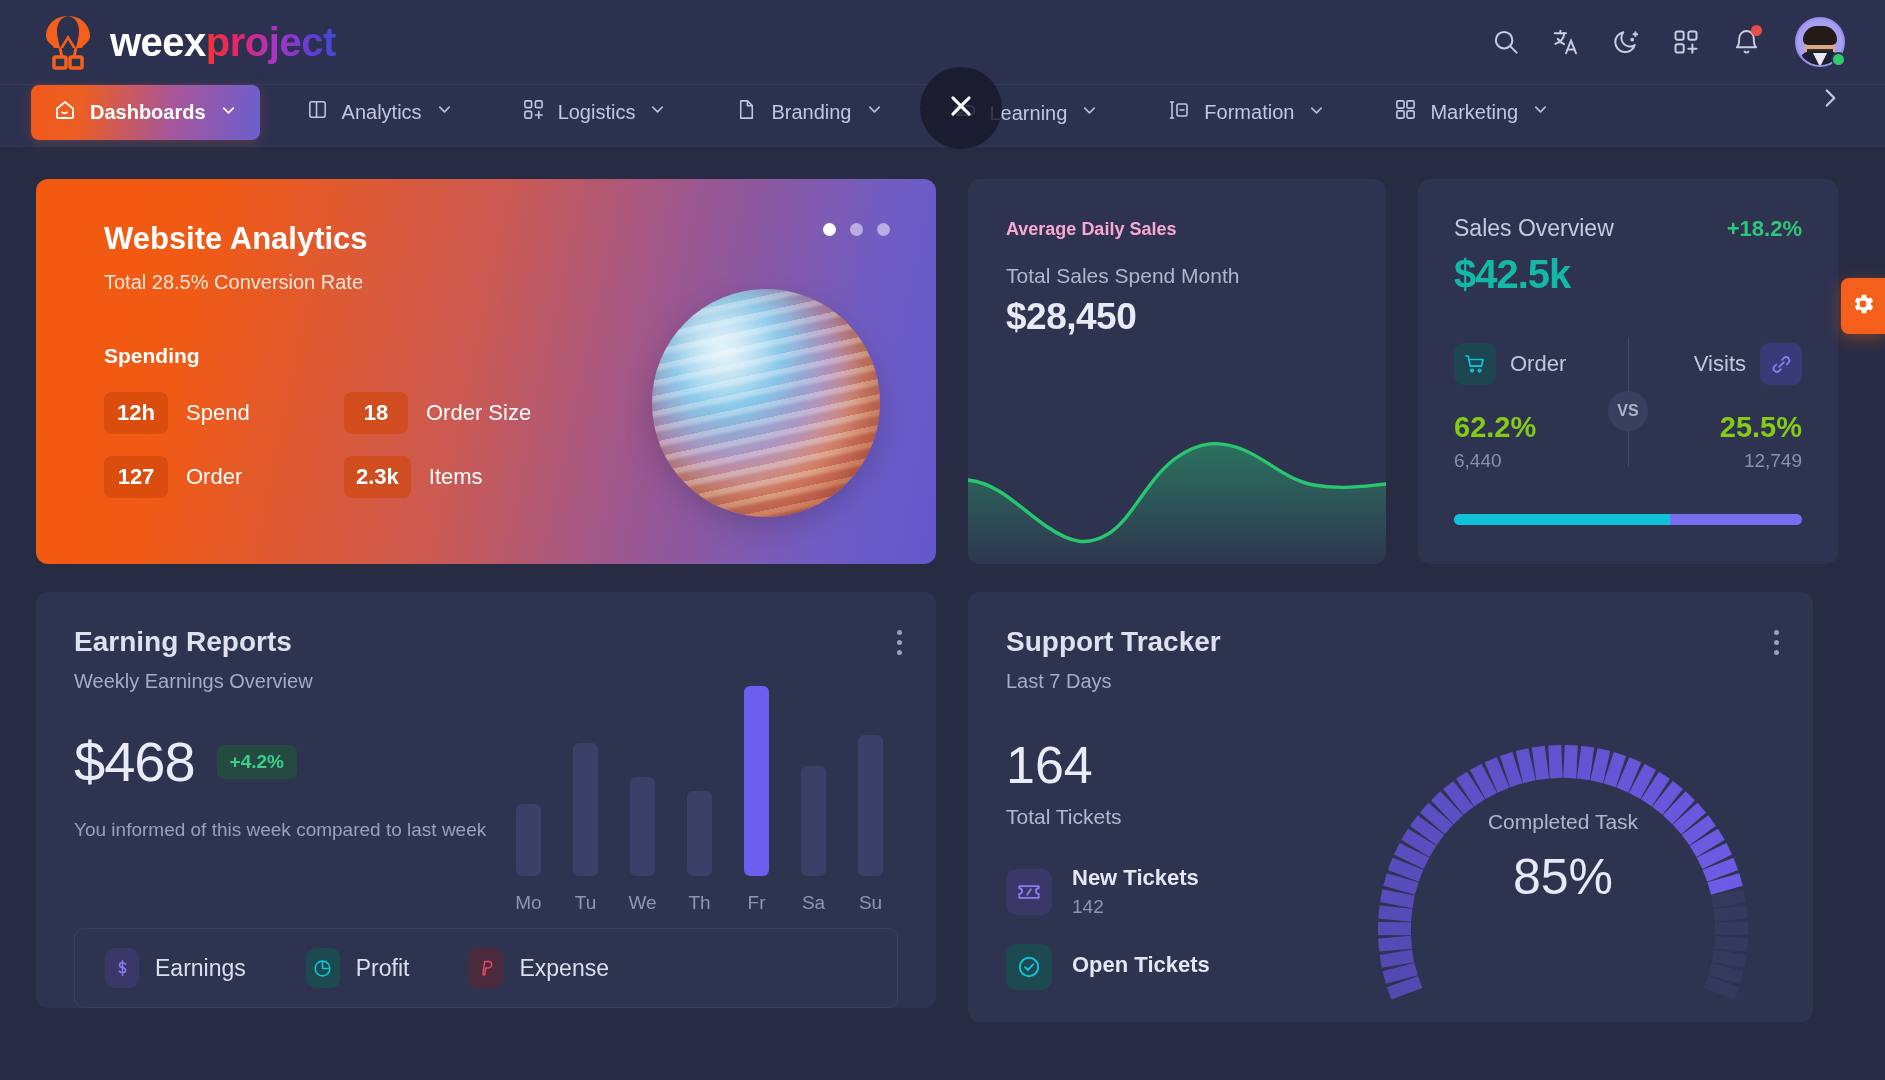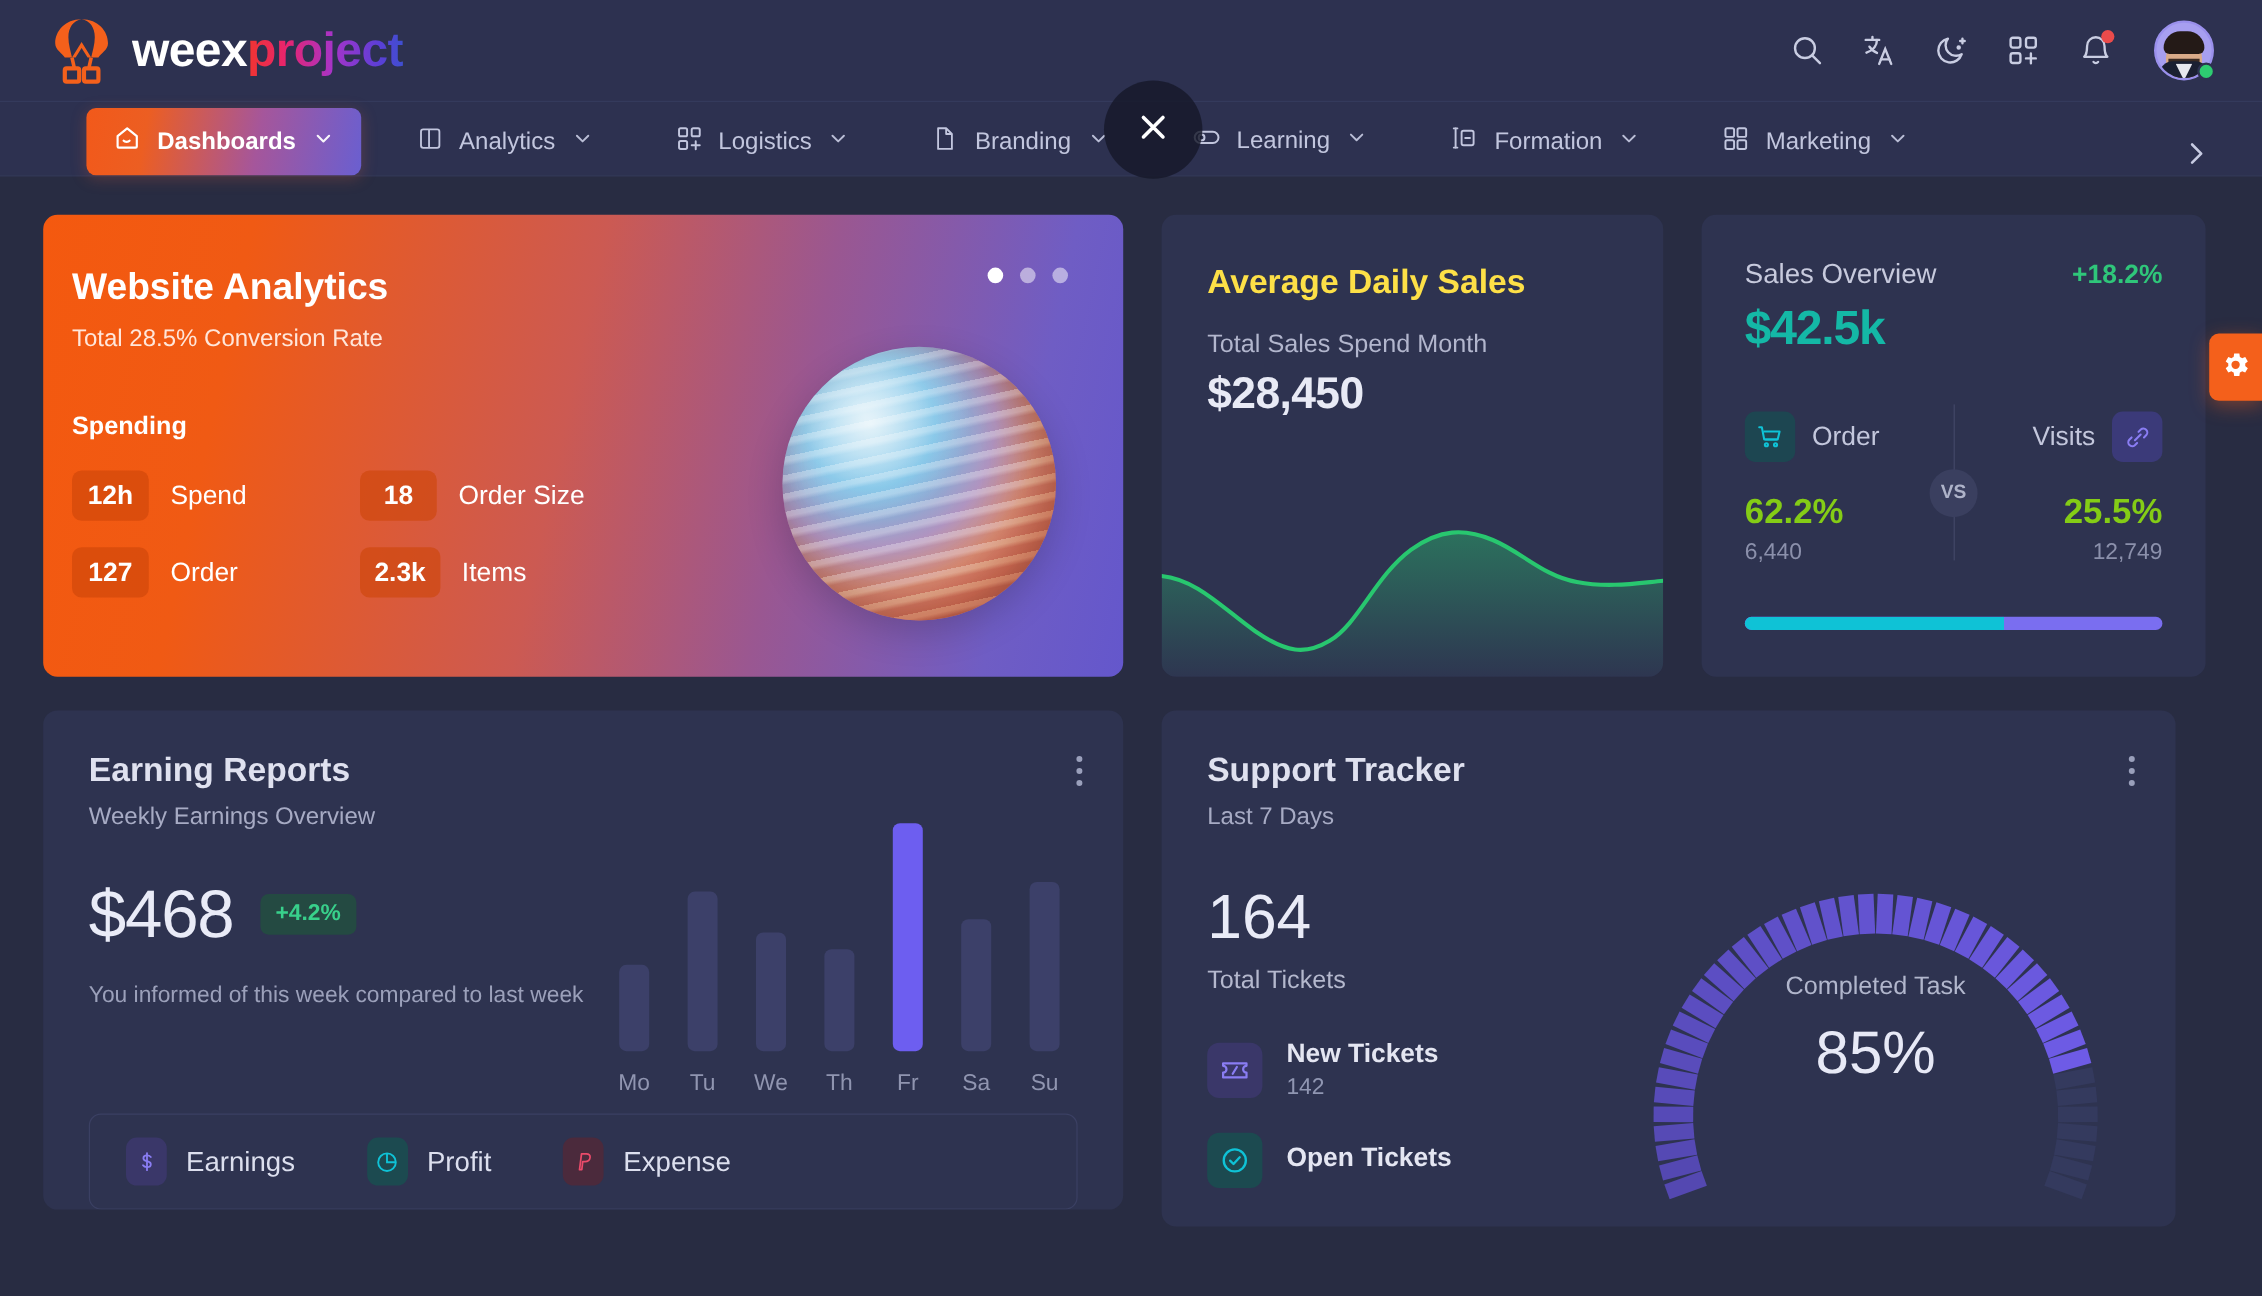"Dashboards" .navbar { align-items: flex-end -> flex-start; padding-left: 72px -> 31px }
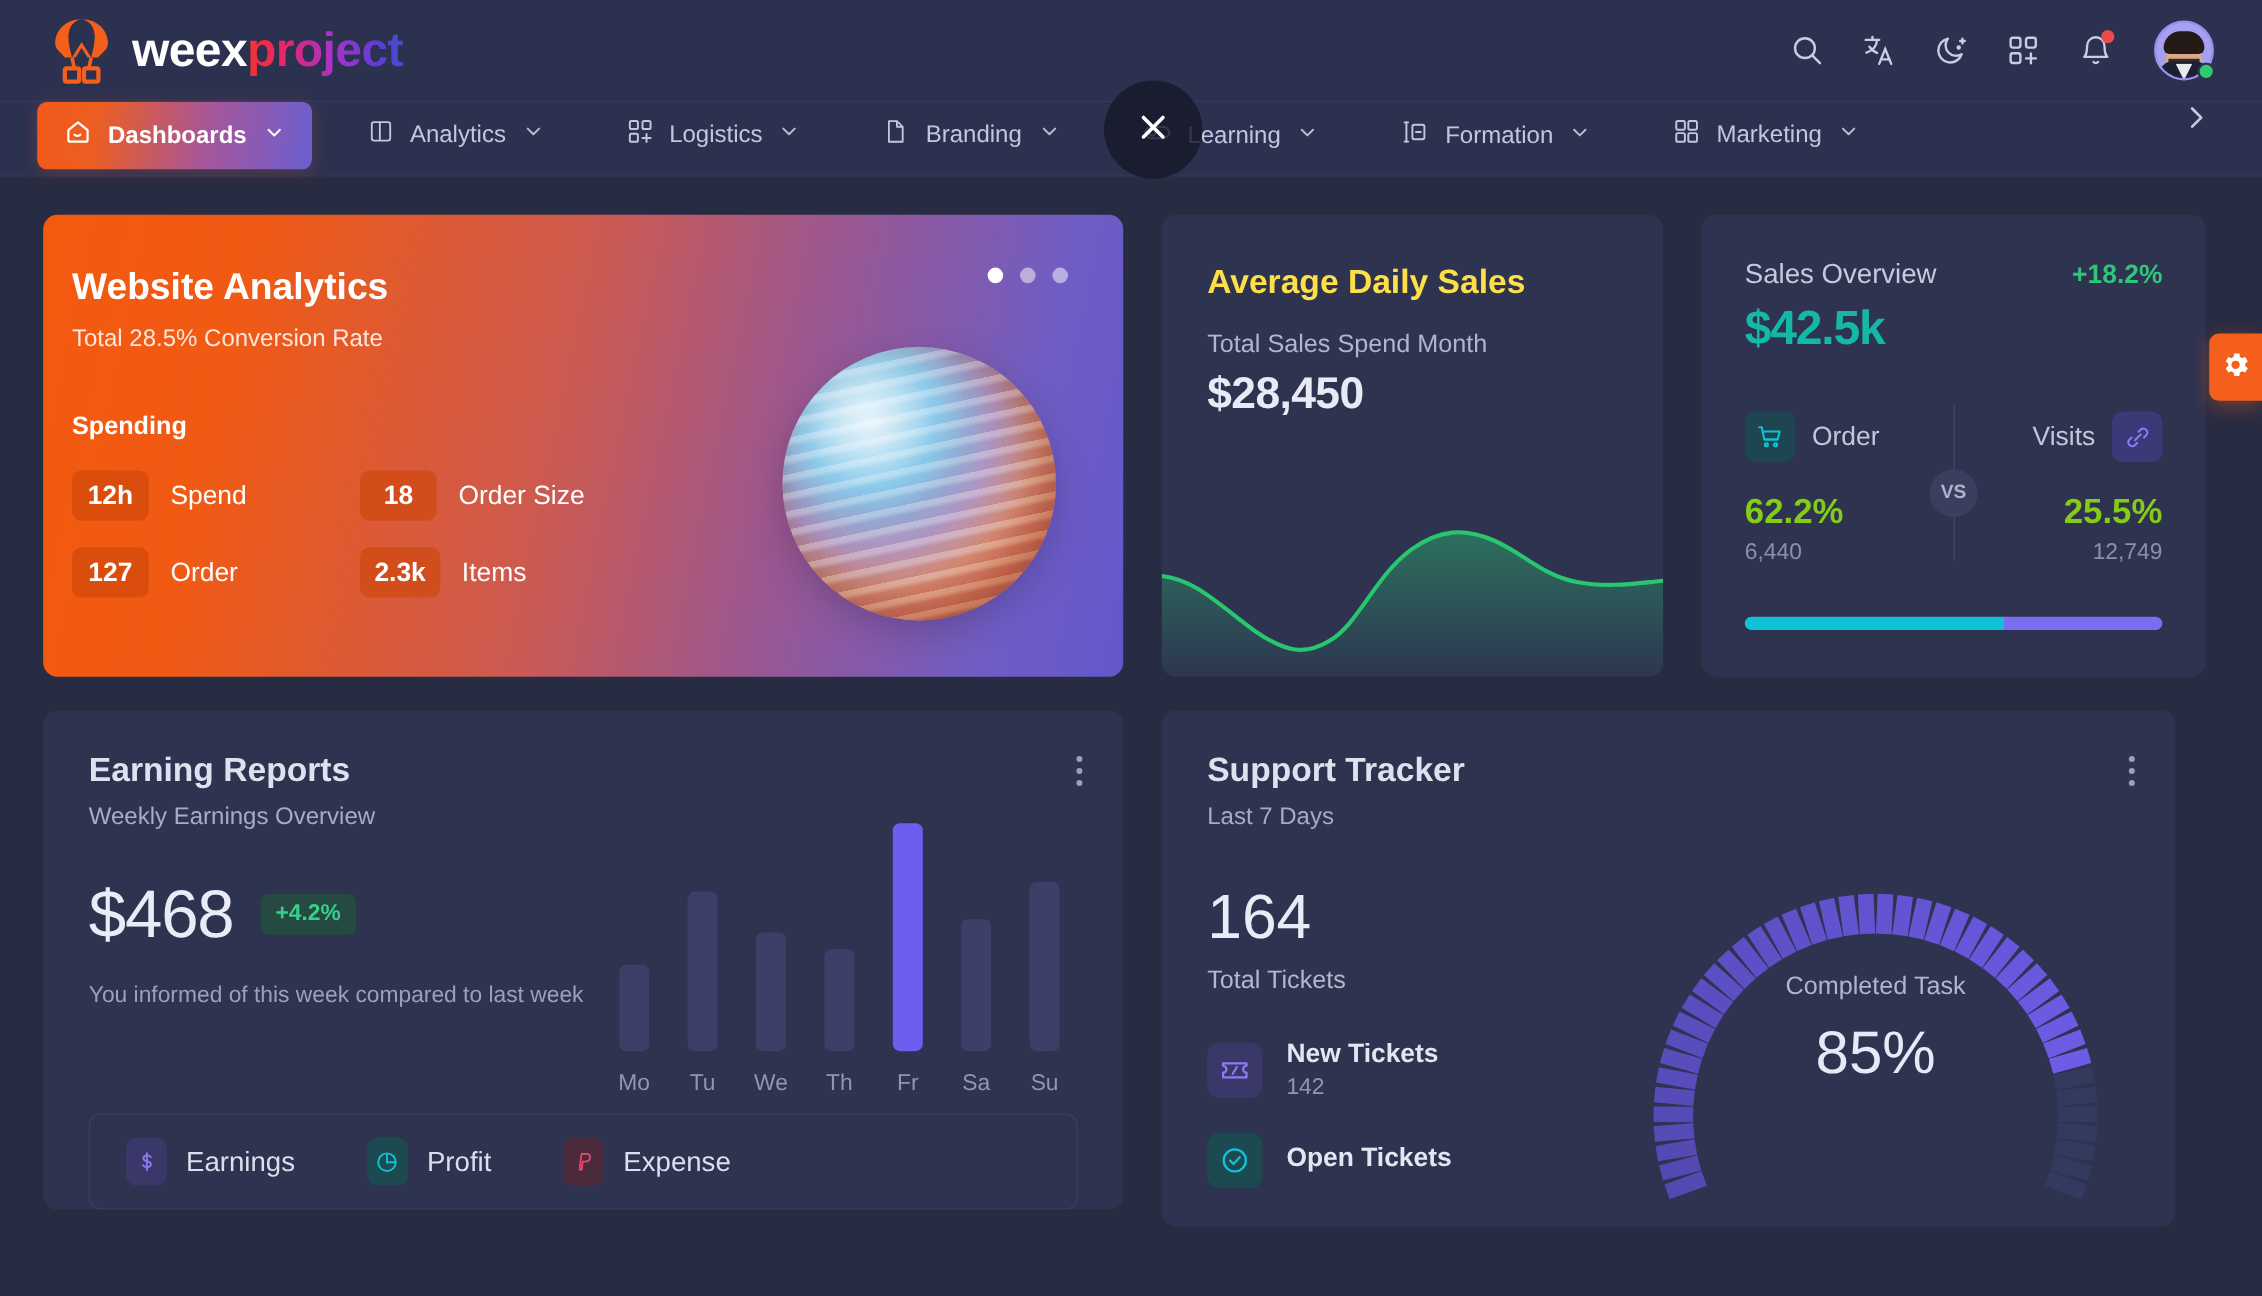"Website Analytics" .wa-card { padding: 42px 24px -> 42px 68px }
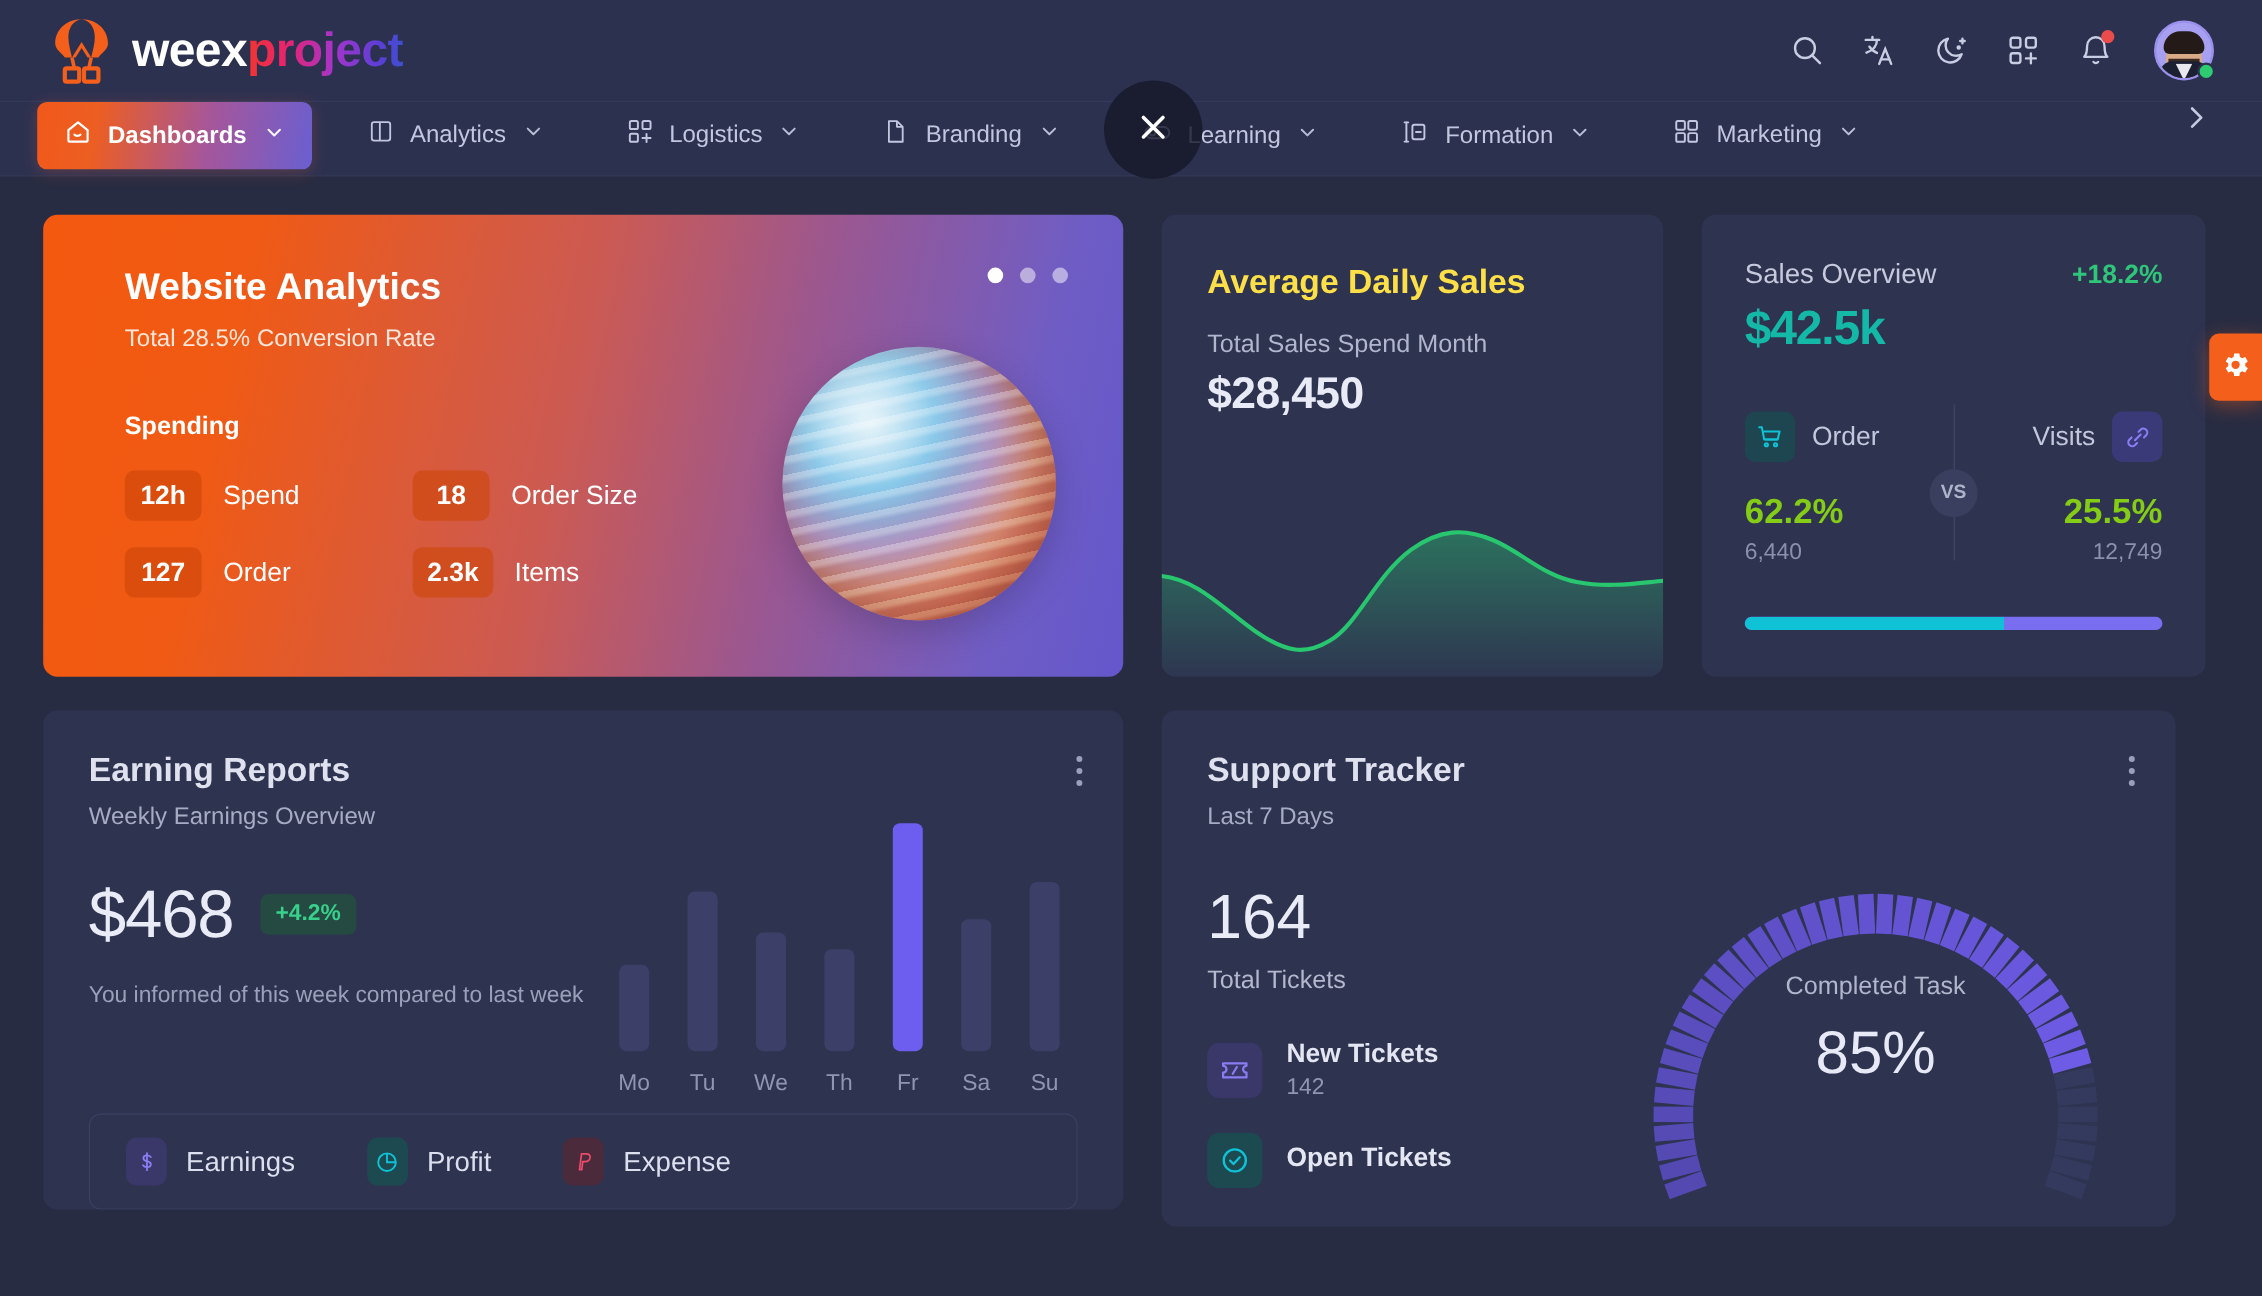"Average Daily Sales" .ads-title { color: #fde047 -> #f9a8d4; font-size: 28px -> 18px }
